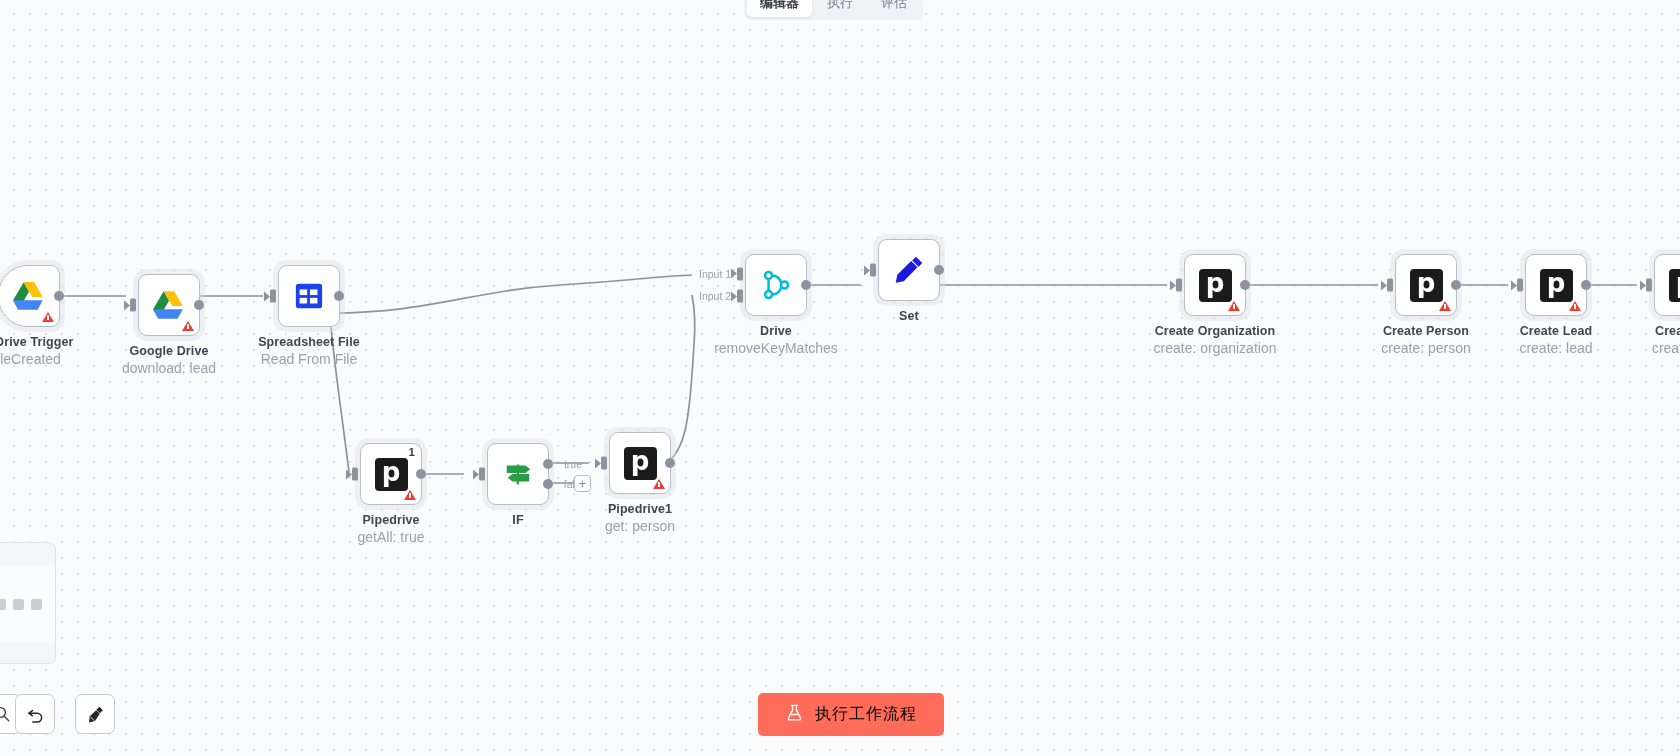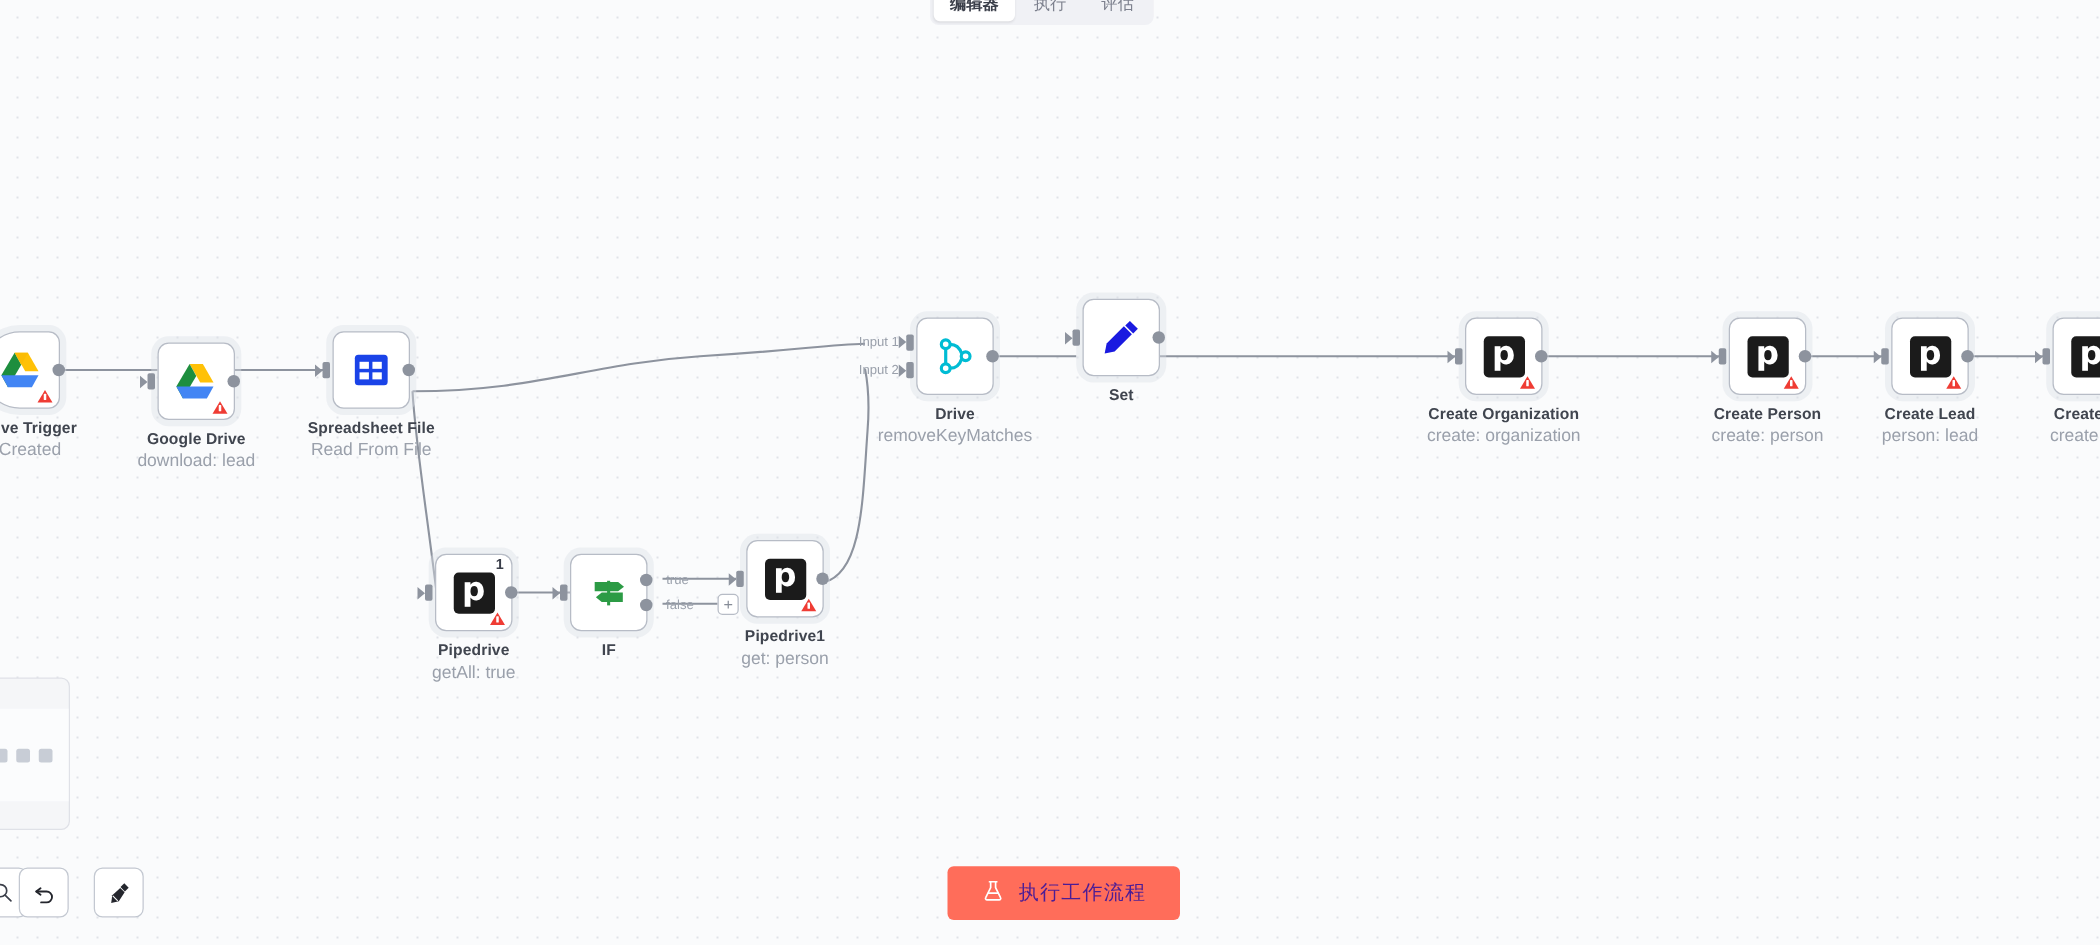"Input 1" .node { margin-left: none -> 12px }
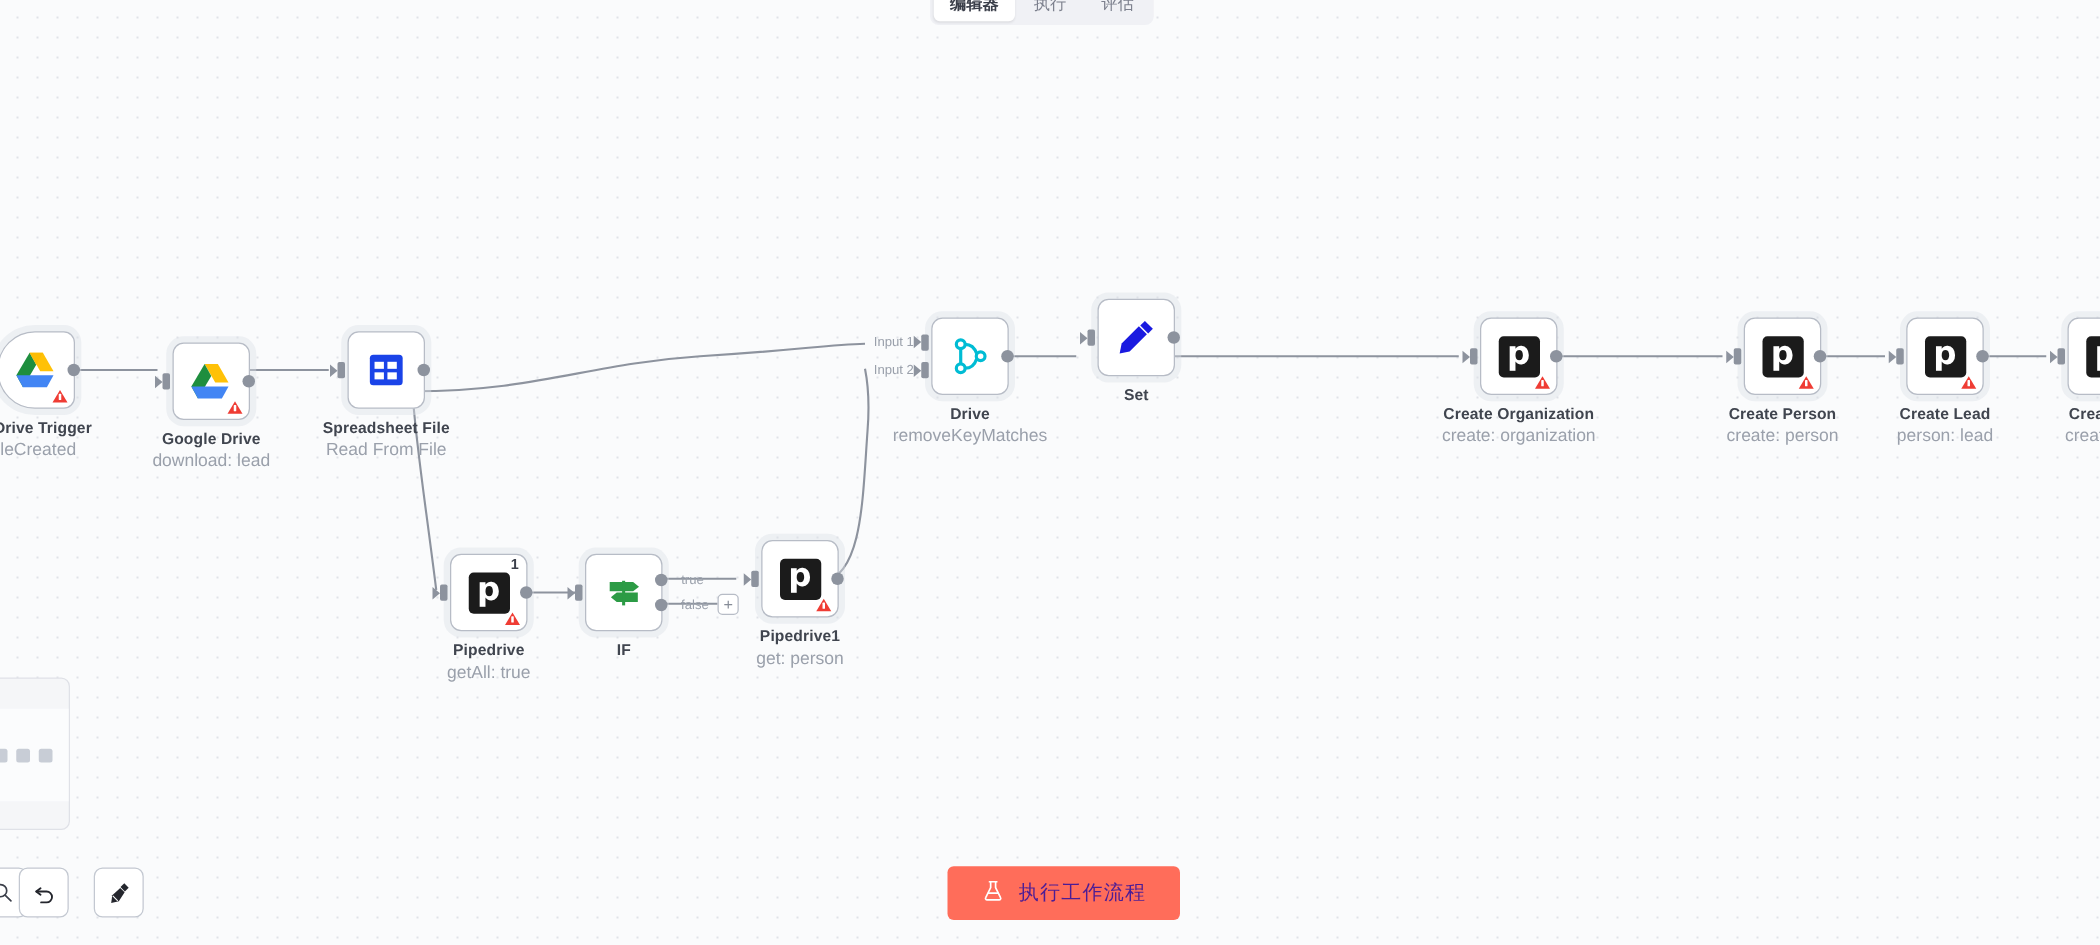"person: lead" div.node-sub { text: person -> create }
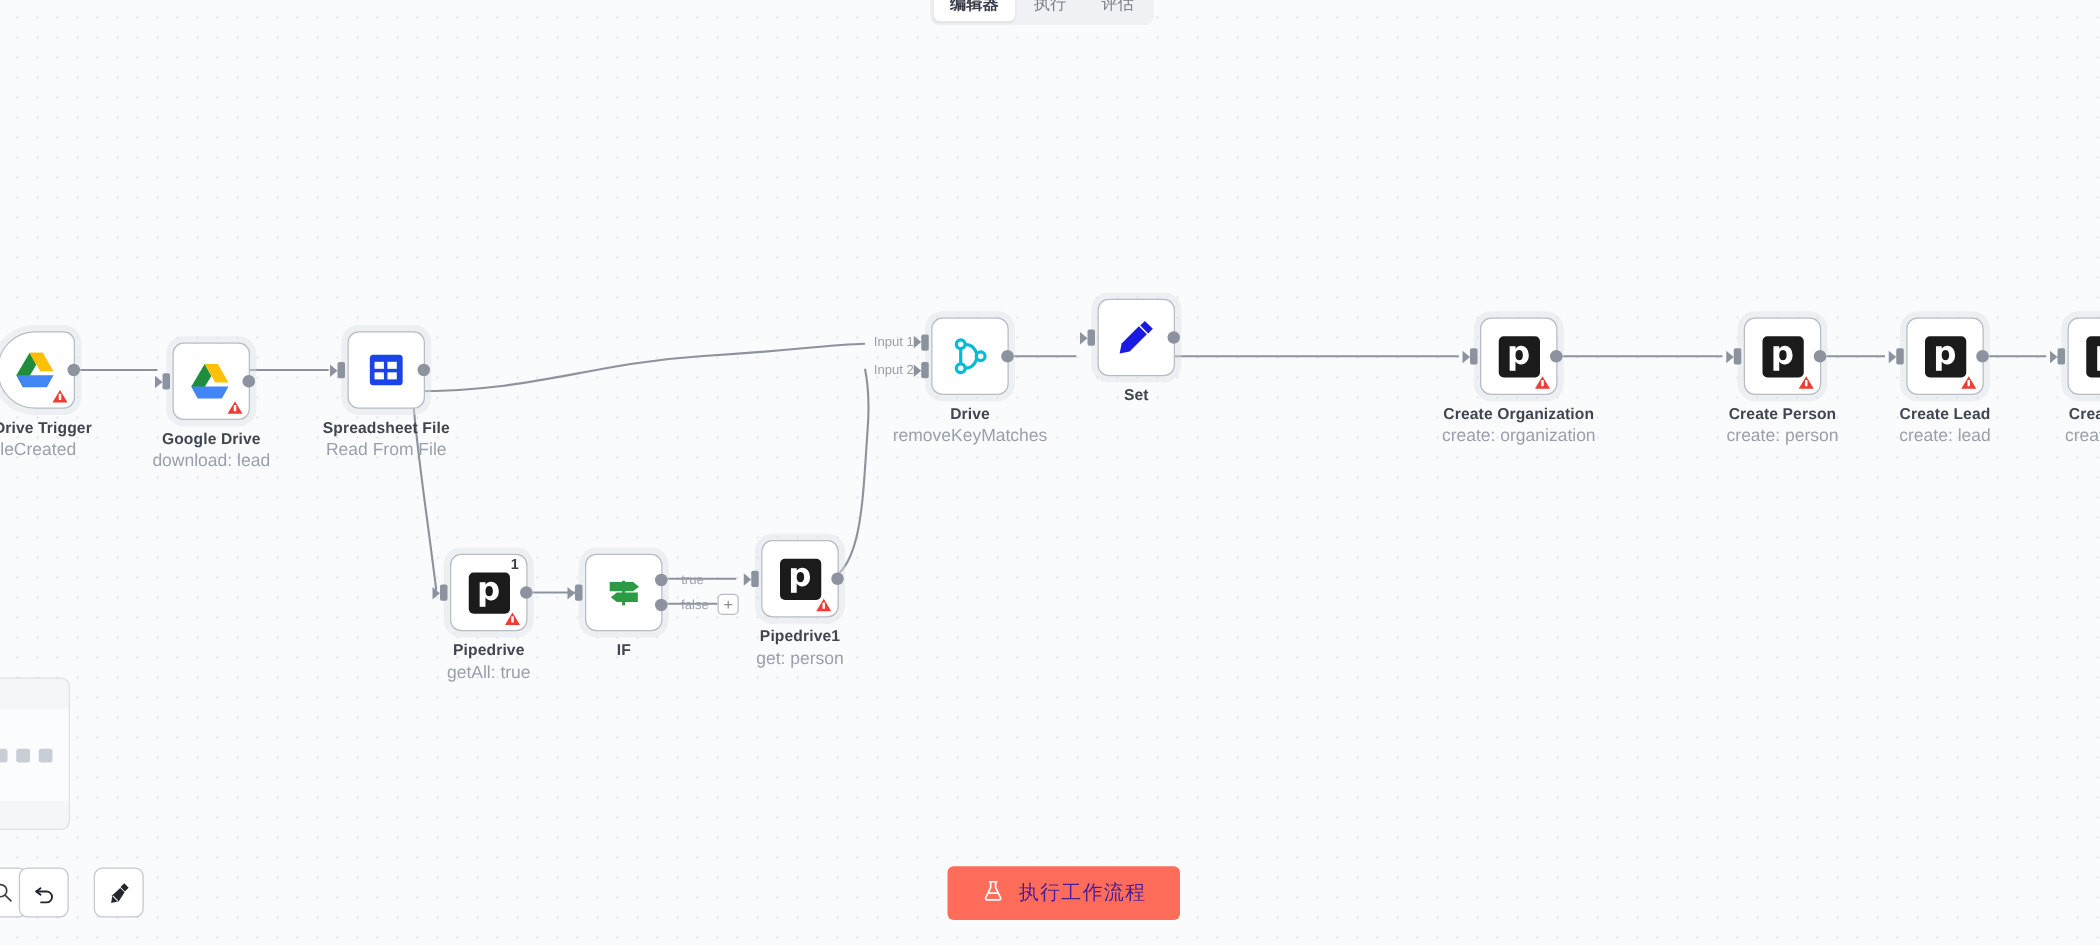"true" div.node { left: 456px -> 475px }
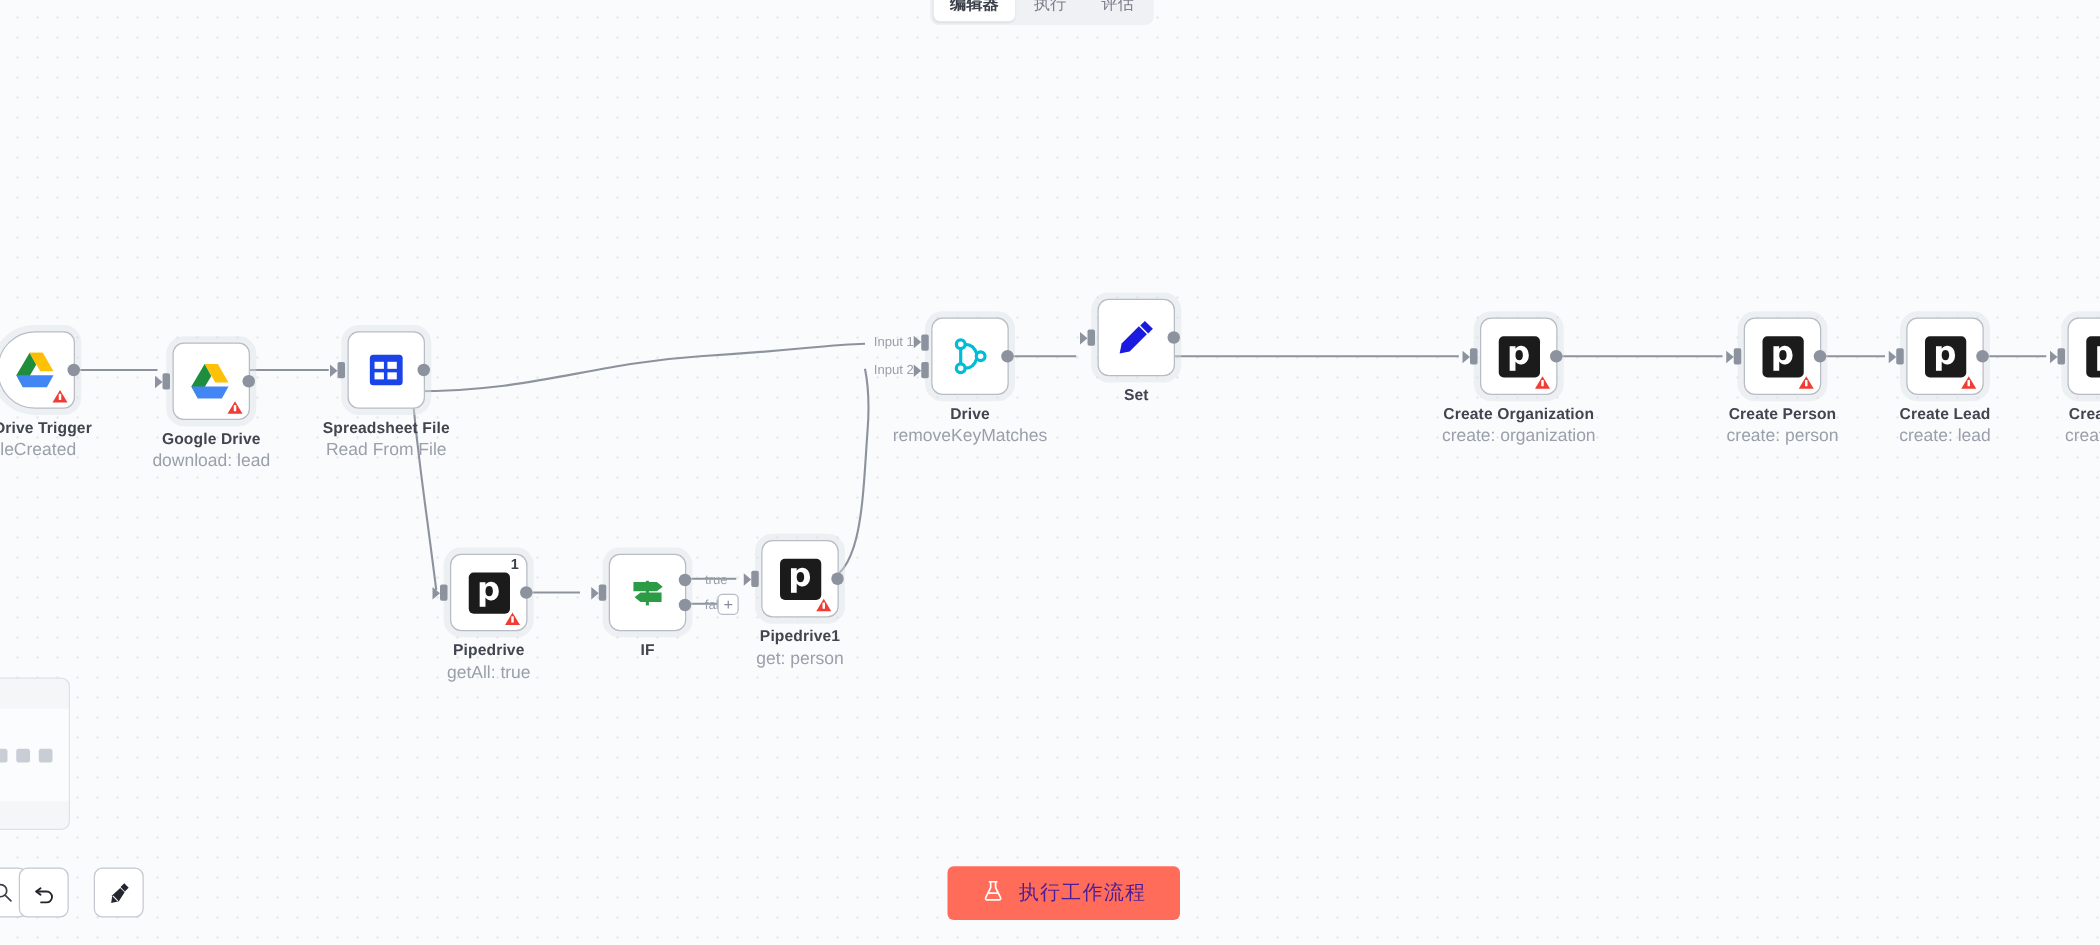"执行工作流程" #exec-btn { color: #4c1d95 -> #000000 }
